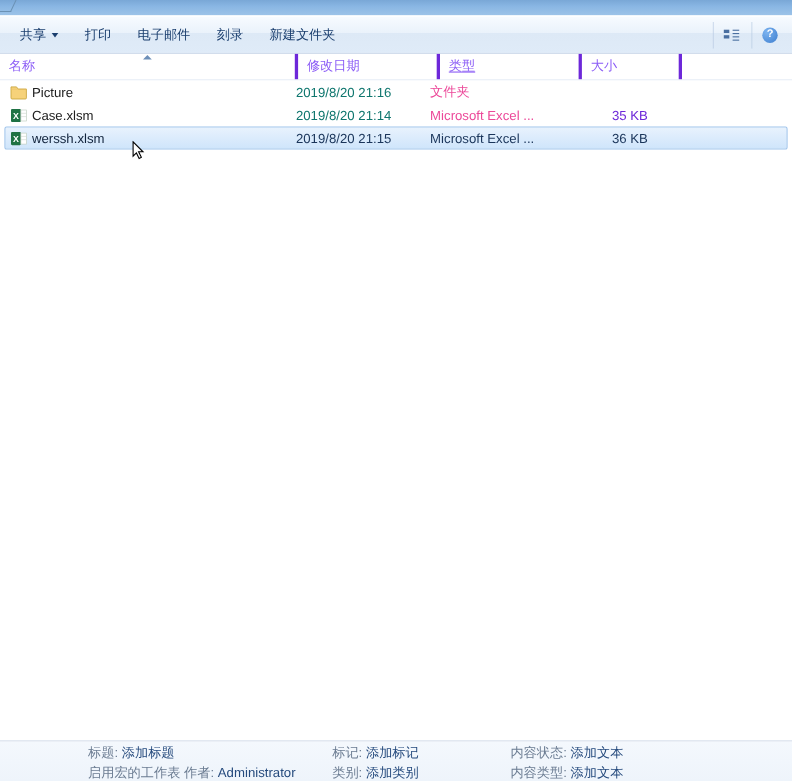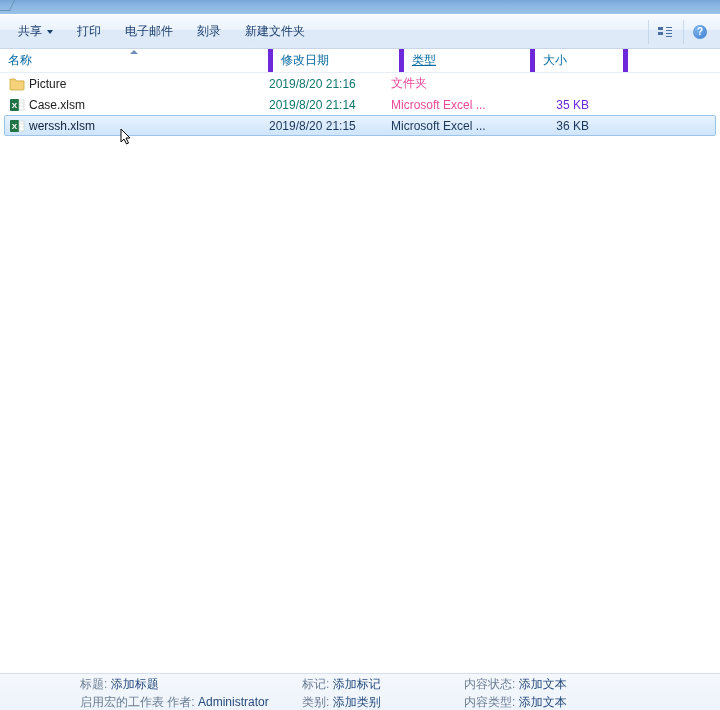"名称" .hcell { border-right: 5px solid #6d28d9 -> 3px solid #6d28d9; color: #0369a1 -> #8b5cf6 }
